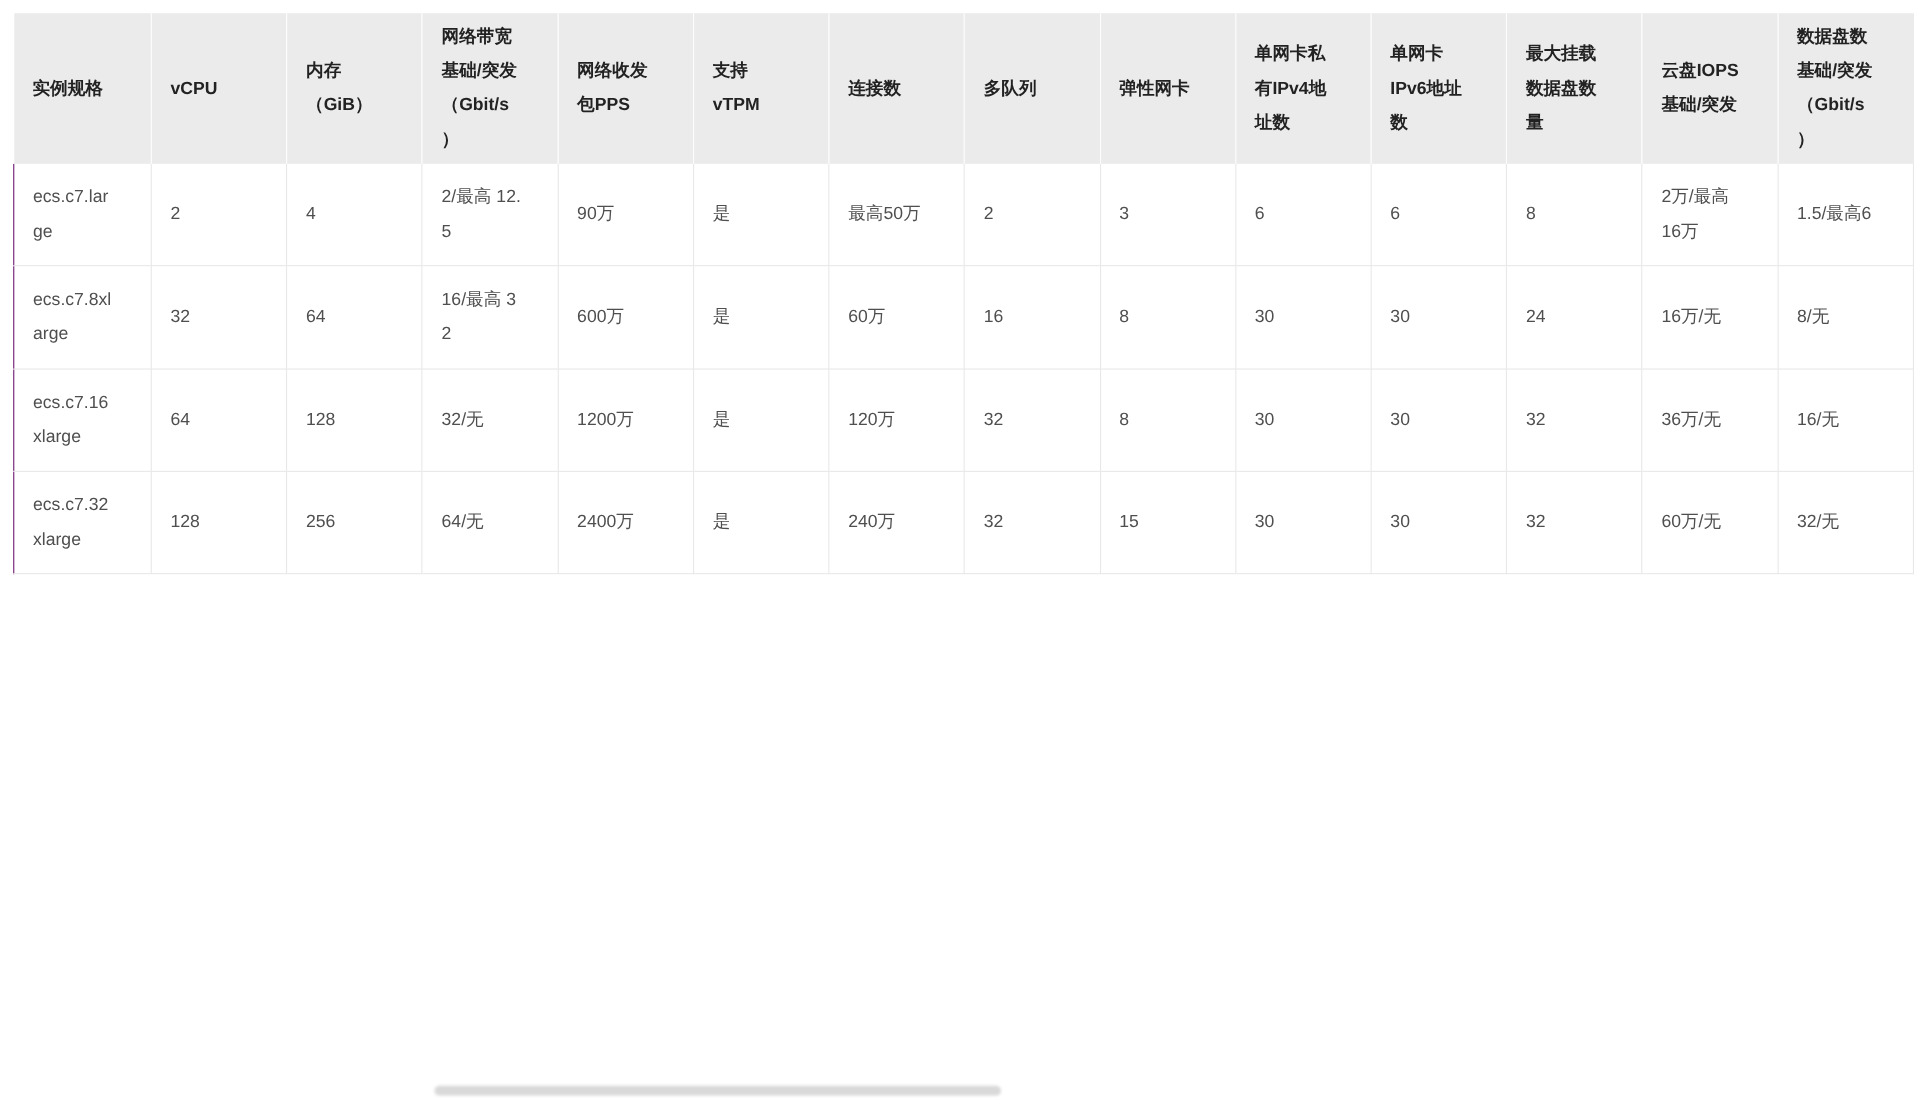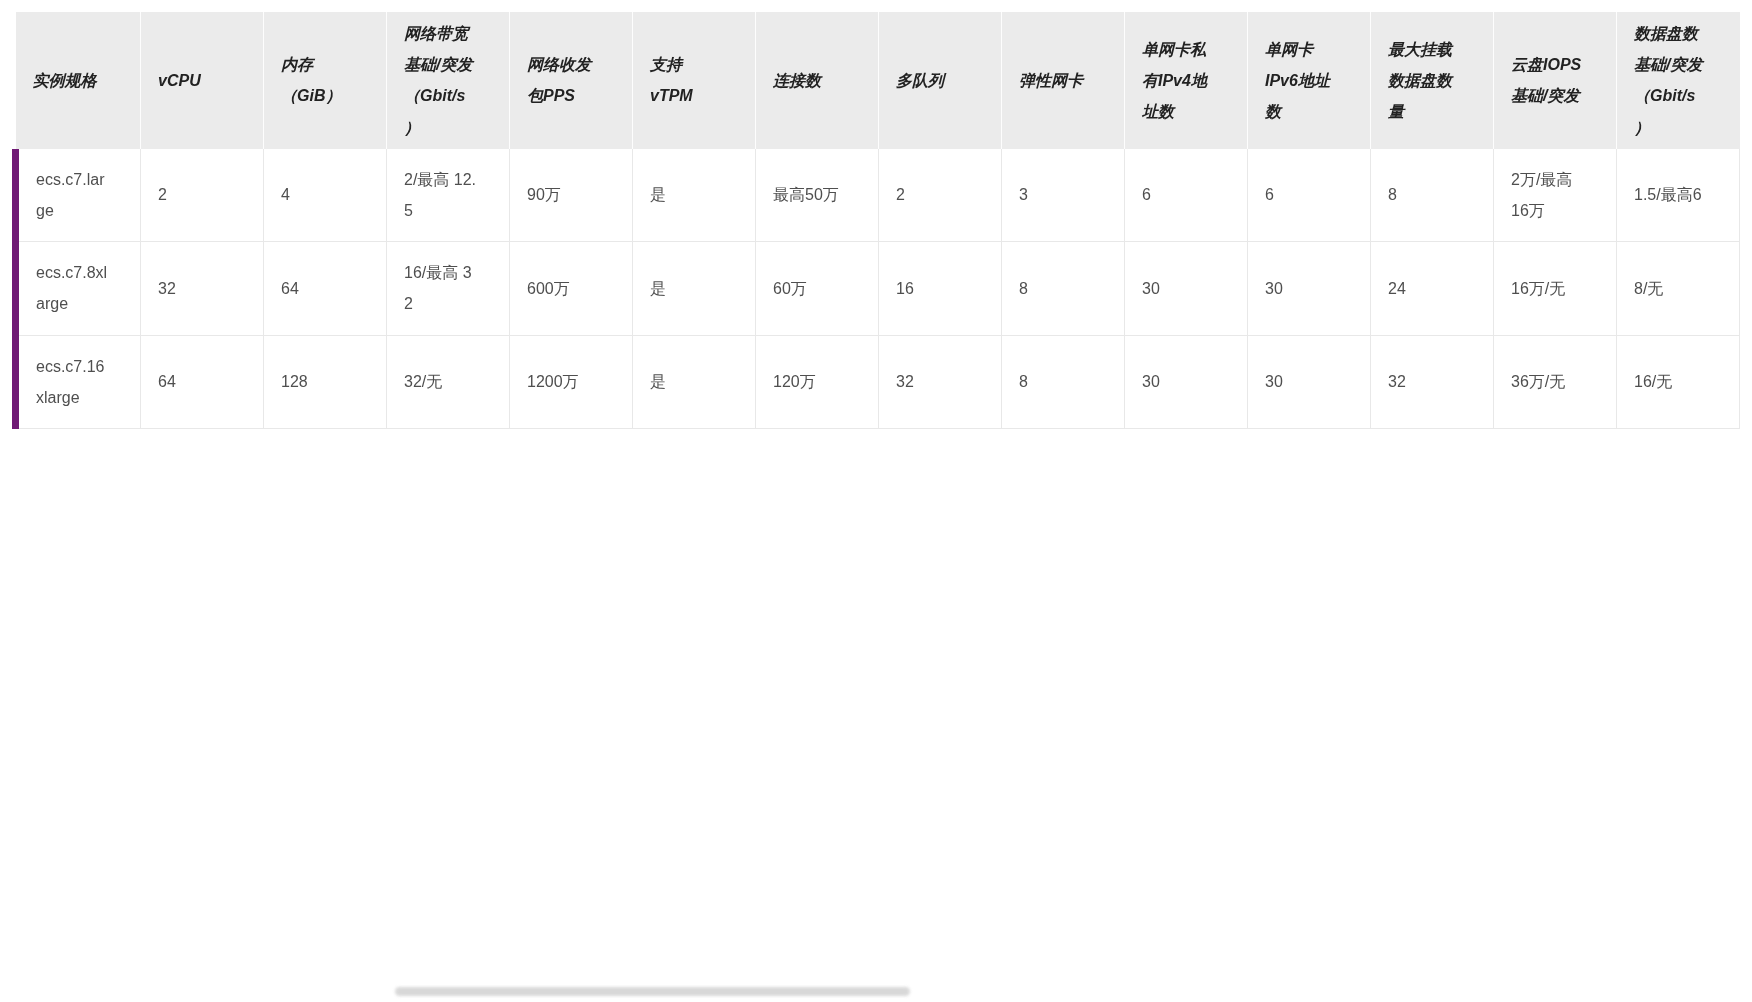"网络带宽" .spec-table th { font-style: italic -> none }
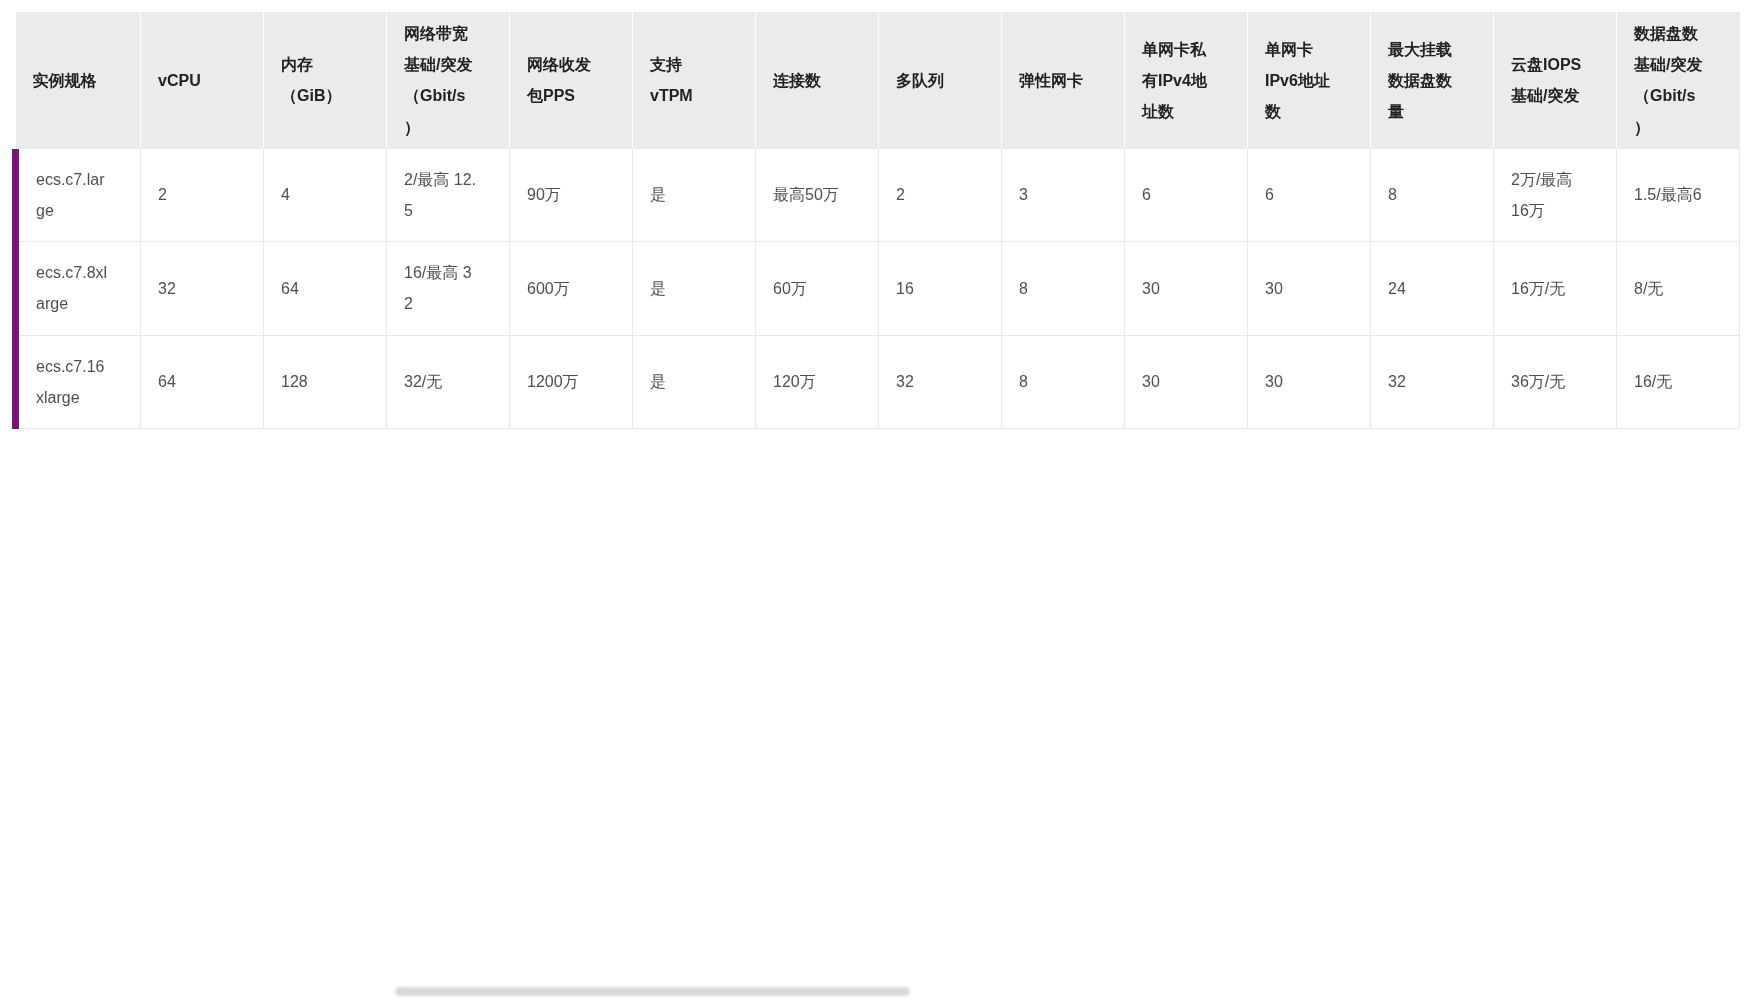"ecs.c7.large" .spec-table td:first-child { border-left: 7px solid #701a75 -> 1px solid #701a75 }
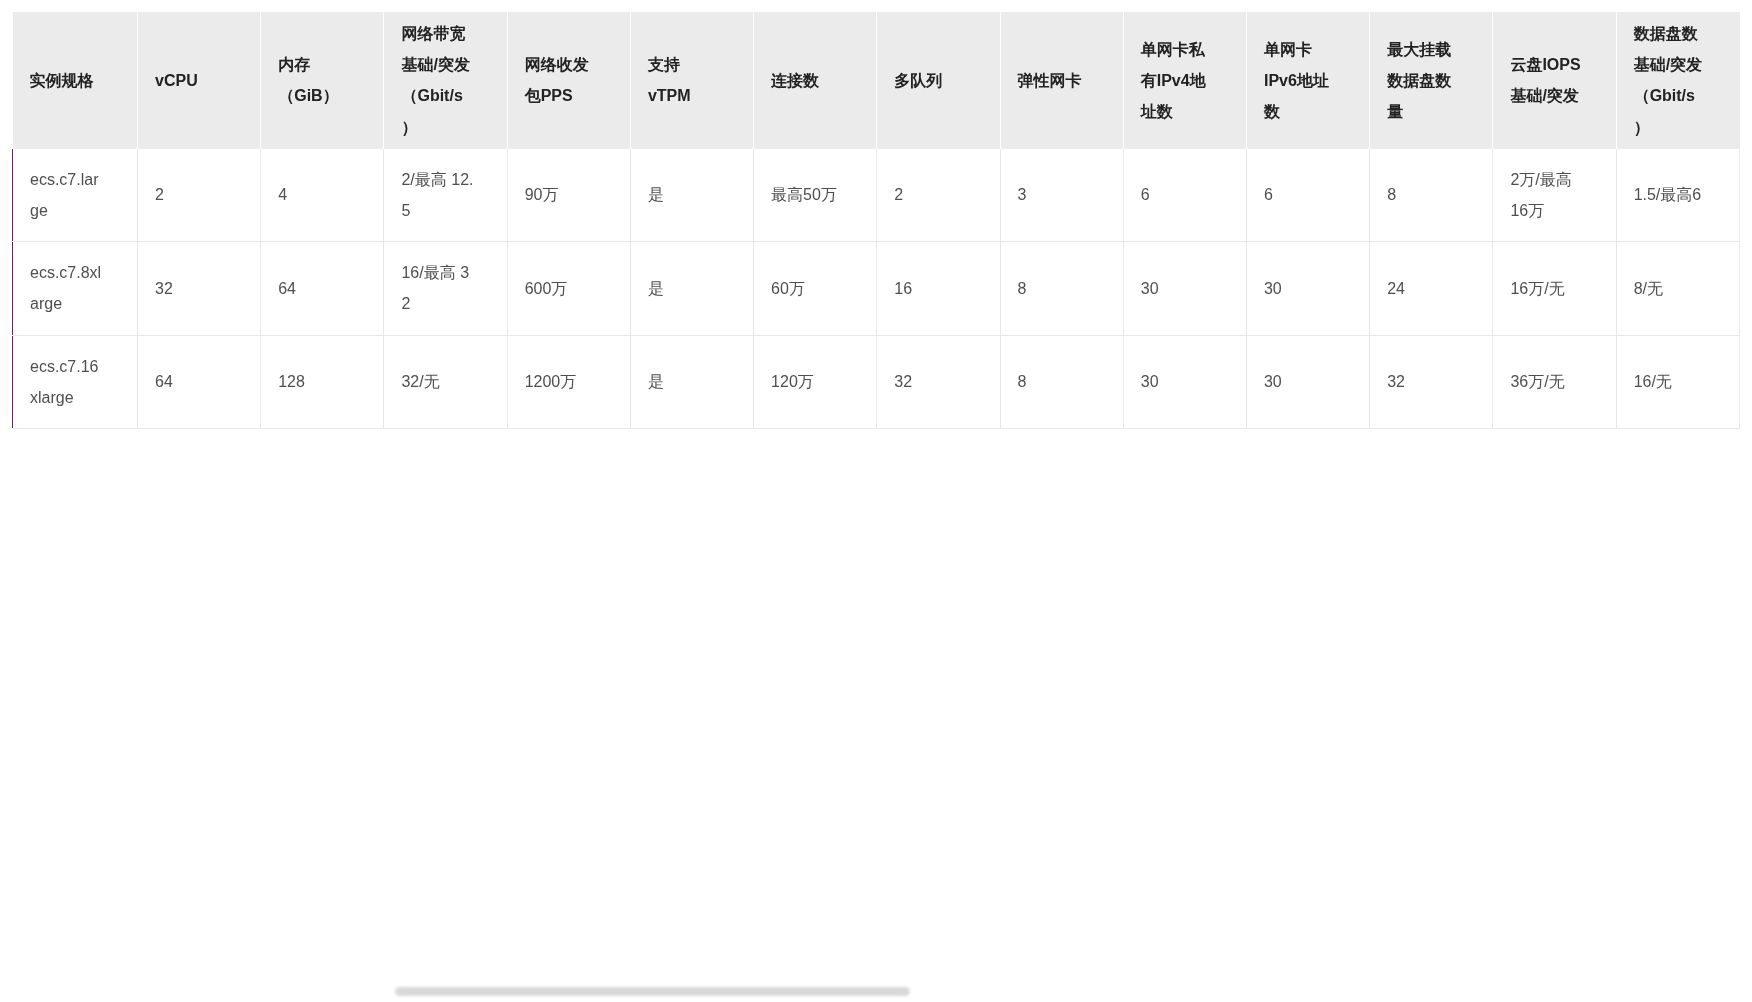"ecs.c7.32xlarge" tr { html: none -> <tr> <td>ecs.c7.32xlarge</td> <td>128</td> <td>256</td> <td>64/无</td> <td>2400万</td> <td>是</td> <td>240万</td> <td>32</td> <td>15</td> <td>30</td> <td>30</td> <td>32</td> <td>60万/无</td> <td>32/无</td> </tr> }
